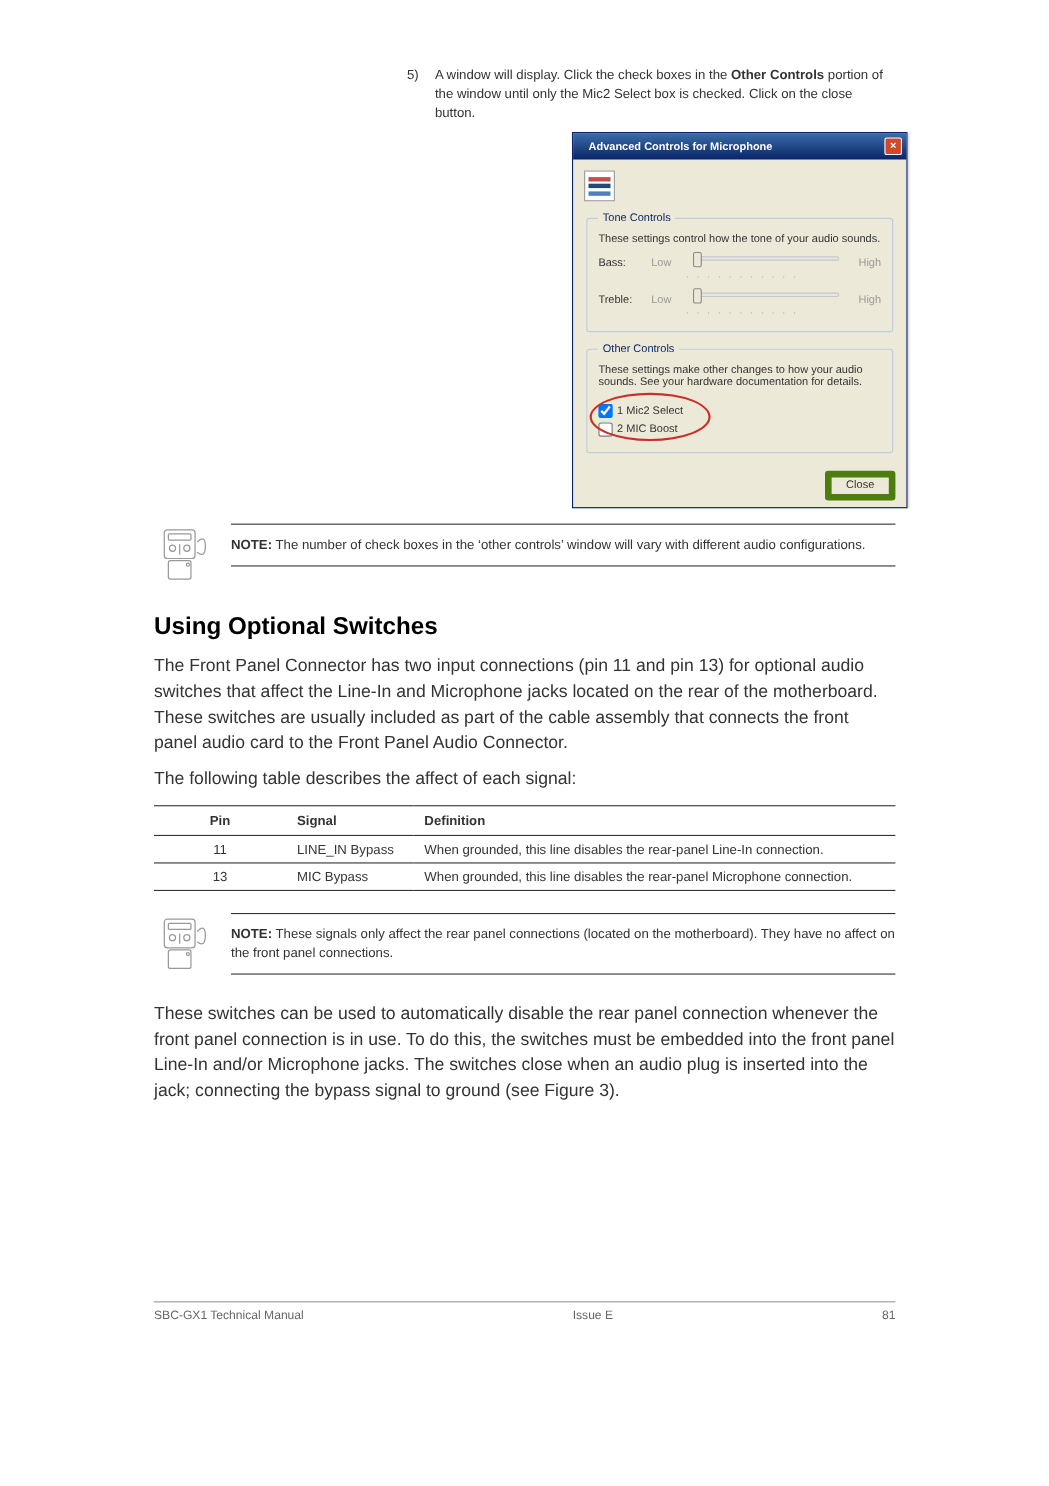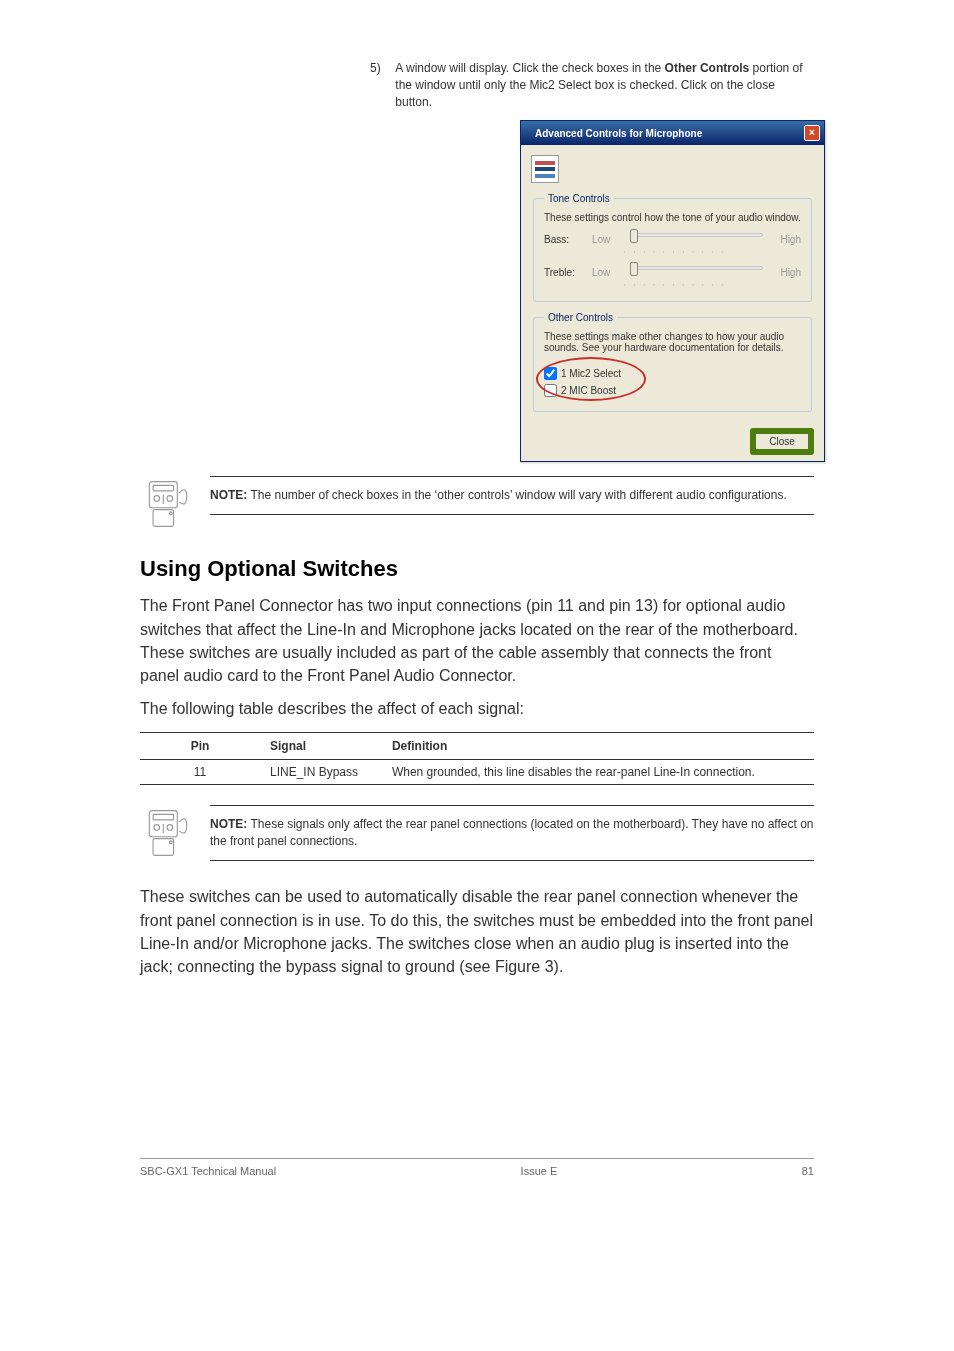"These settings control how the" div.fs-desc { text: window -> sounds }
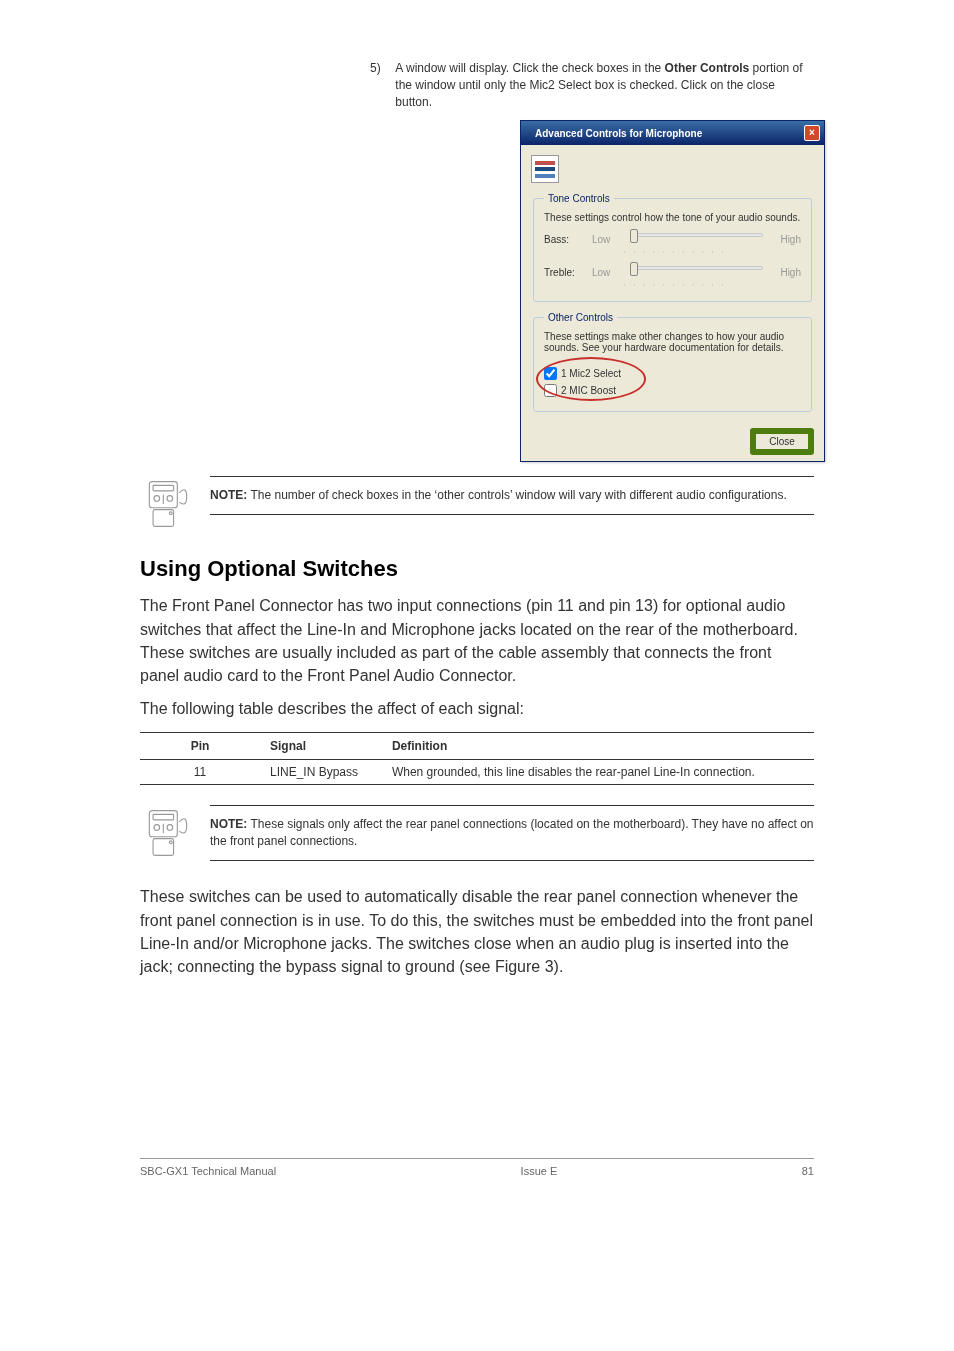"13" tr { html: none -> <tr> <td>13</td> <td>MIC Bypass</td> <td>When grounded, this line disables the rear-panel Microphone connection.</td> </tr> }
